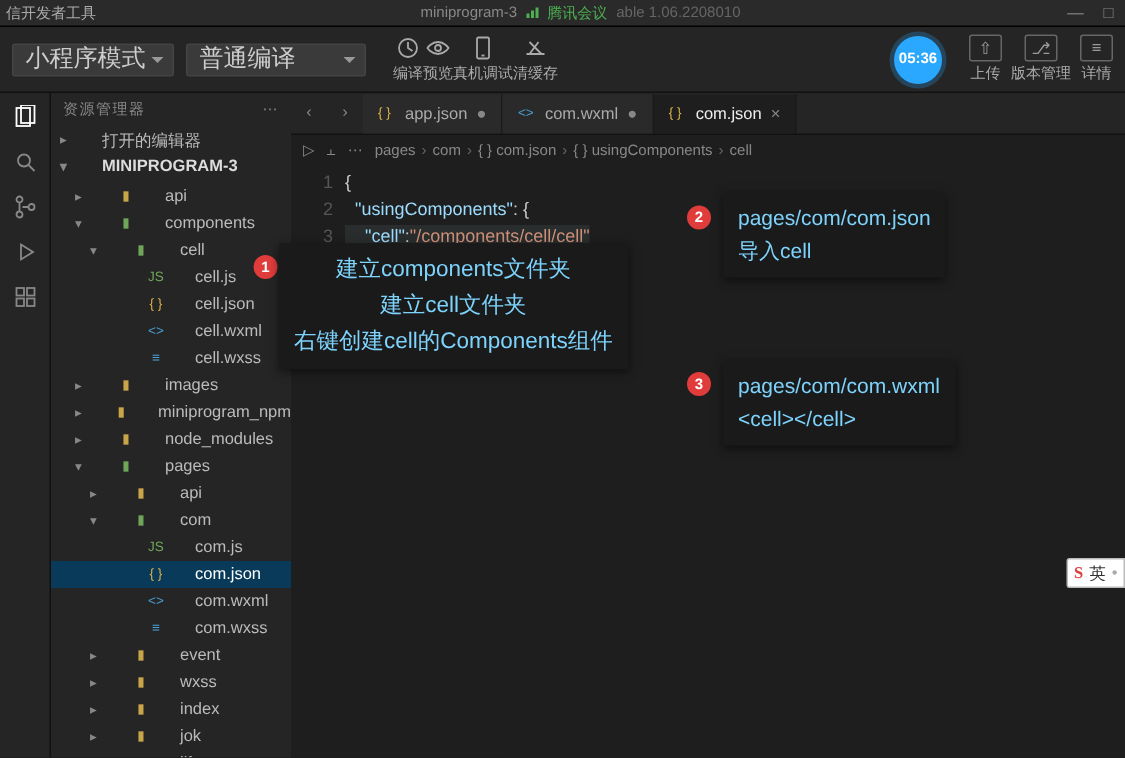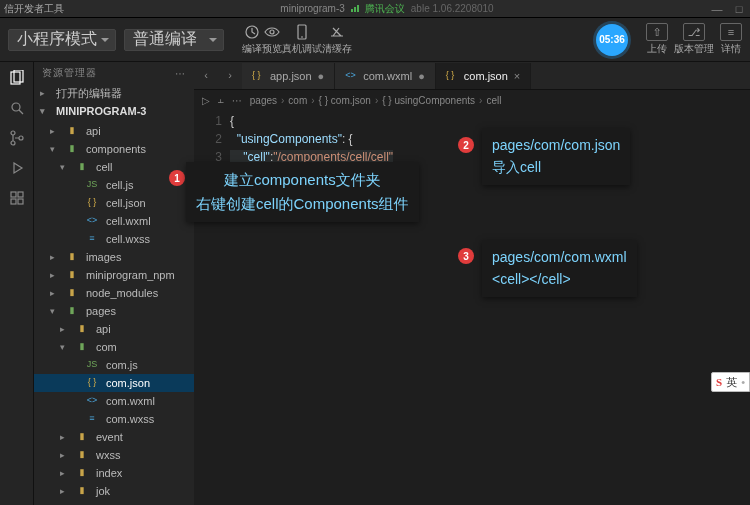"普通编译" div.select { width: 100px -> 120px }
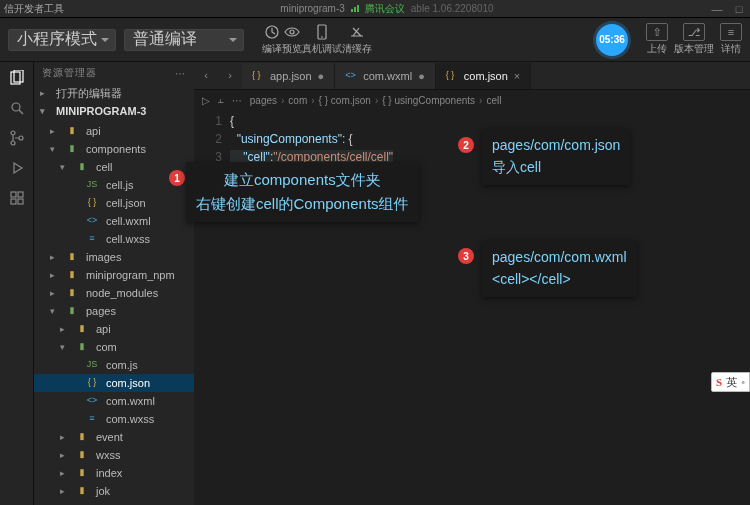"打开的编辑器" .node { gap: 8px -> 20px }
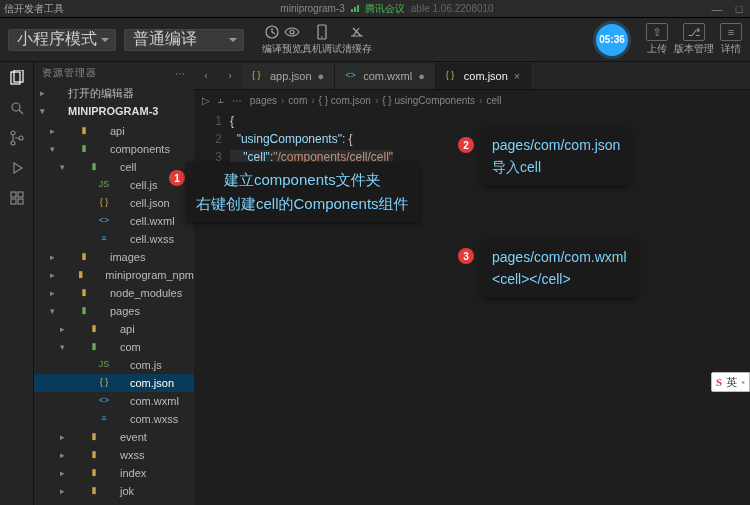"建立cell文件夹" div { html: none -> <div>建立cell文件夹</div> }
